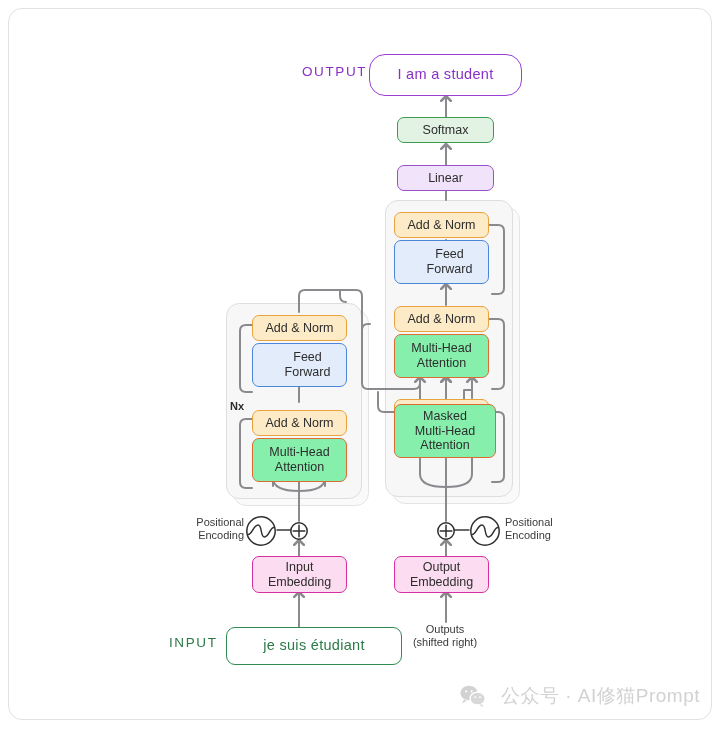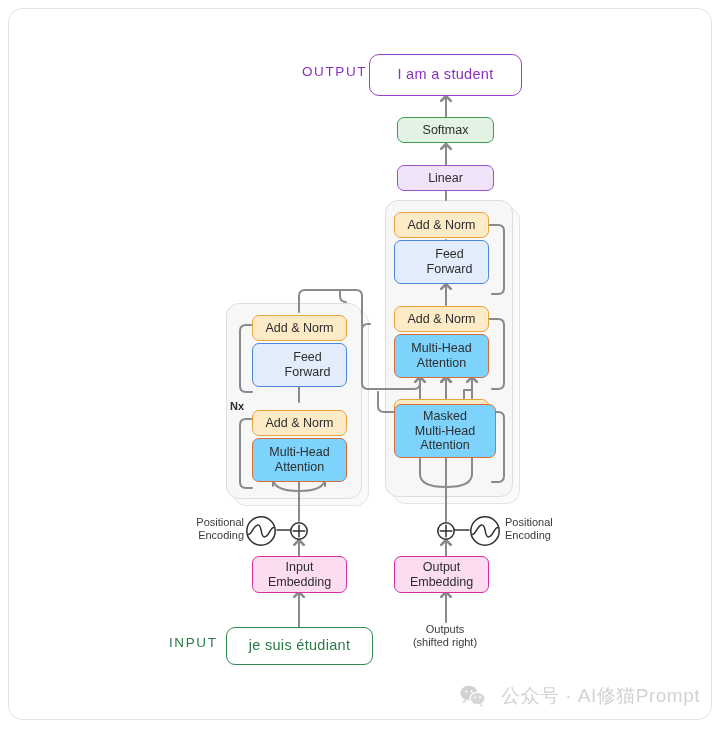"I am a student" .n-output-text { border-radius: 10px -> 16px }
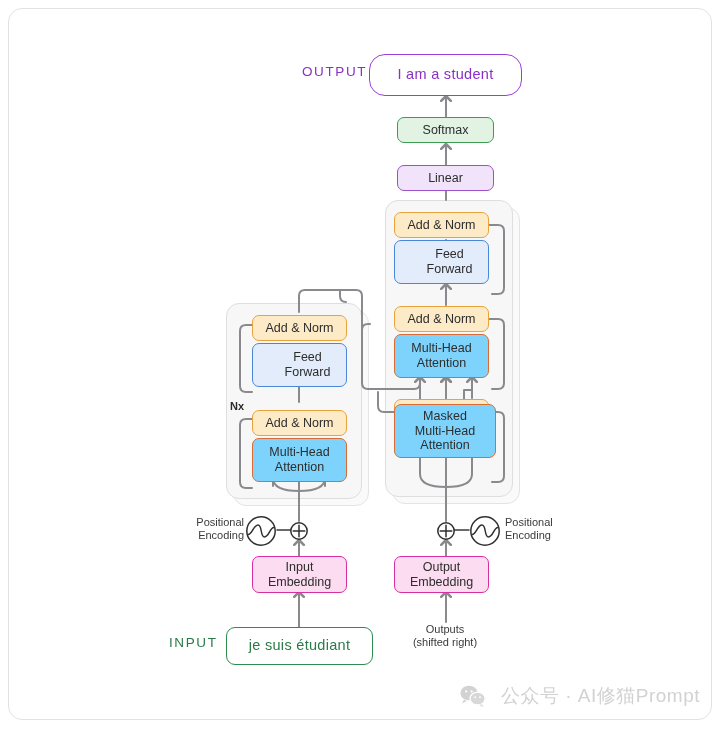"Multi-Head" .n-attention { background: #7dd3fc -> #86efac }
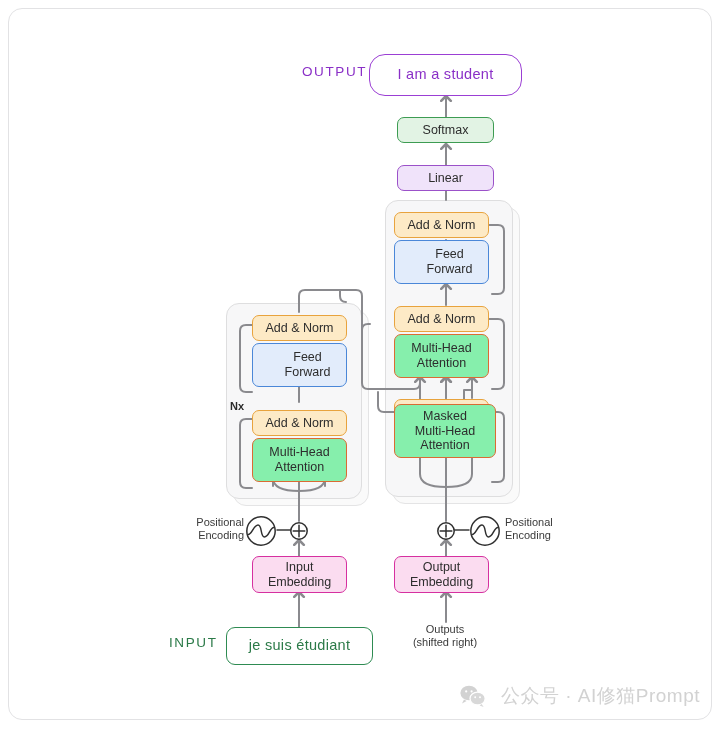"je suis étudiant" div.node { width: 147px -> 176px }
